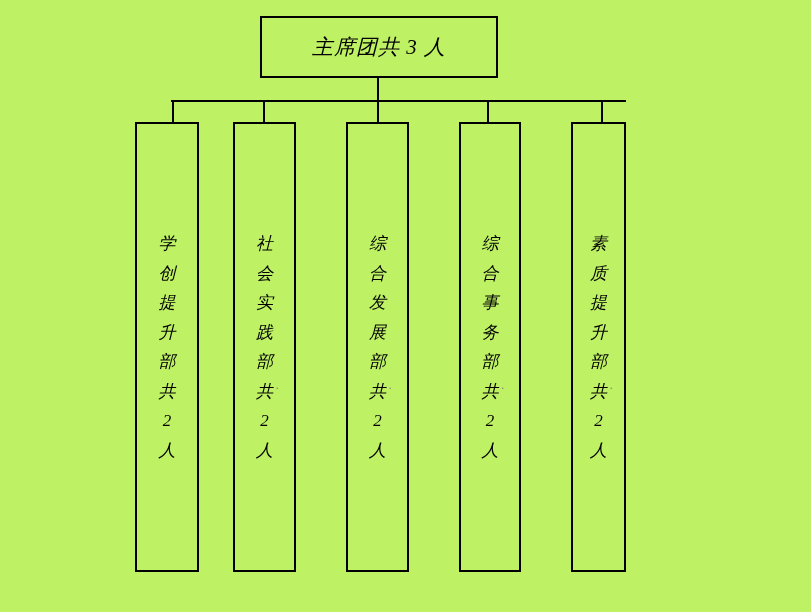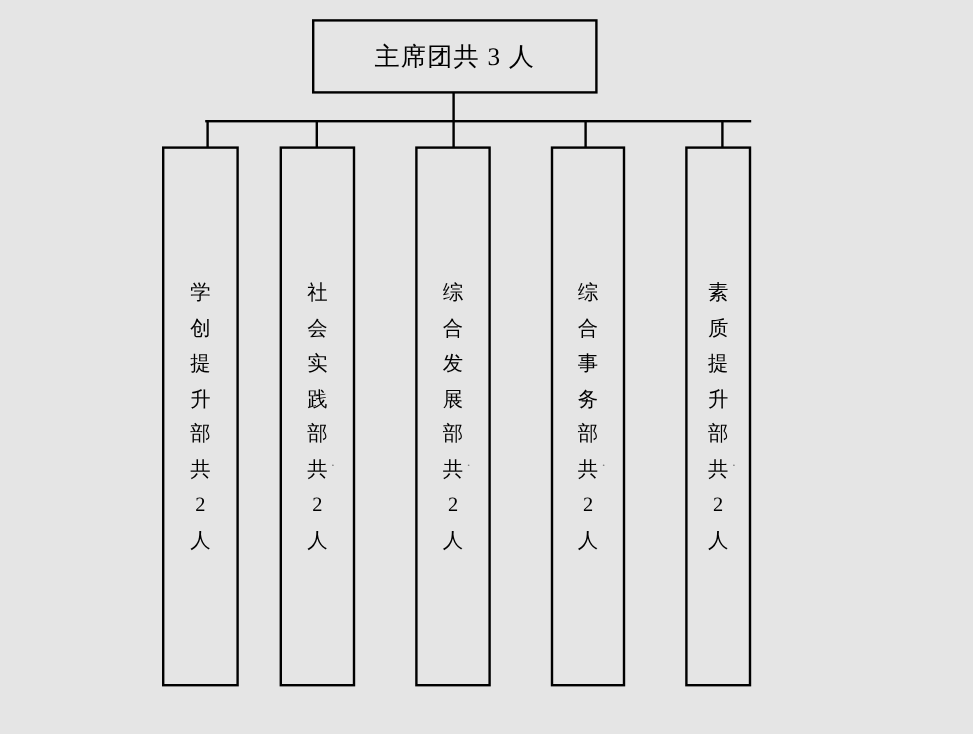"主席团共 3 人" .canvas { background: #e5e5e5 -> #bef264; font-style: none -> italic }
